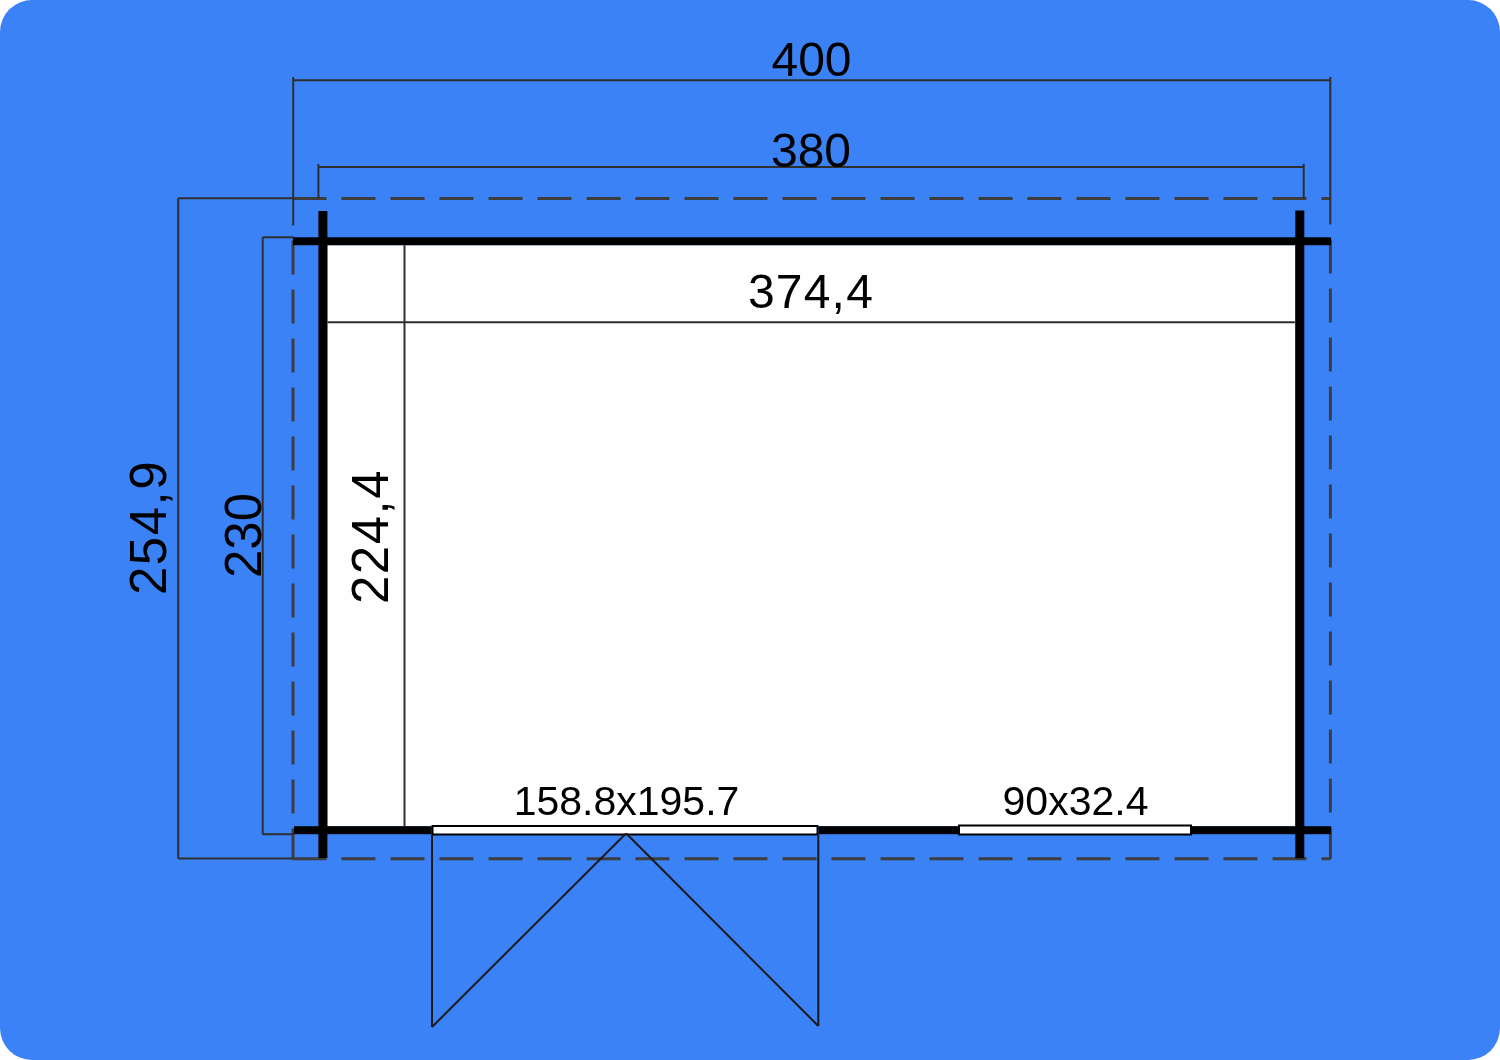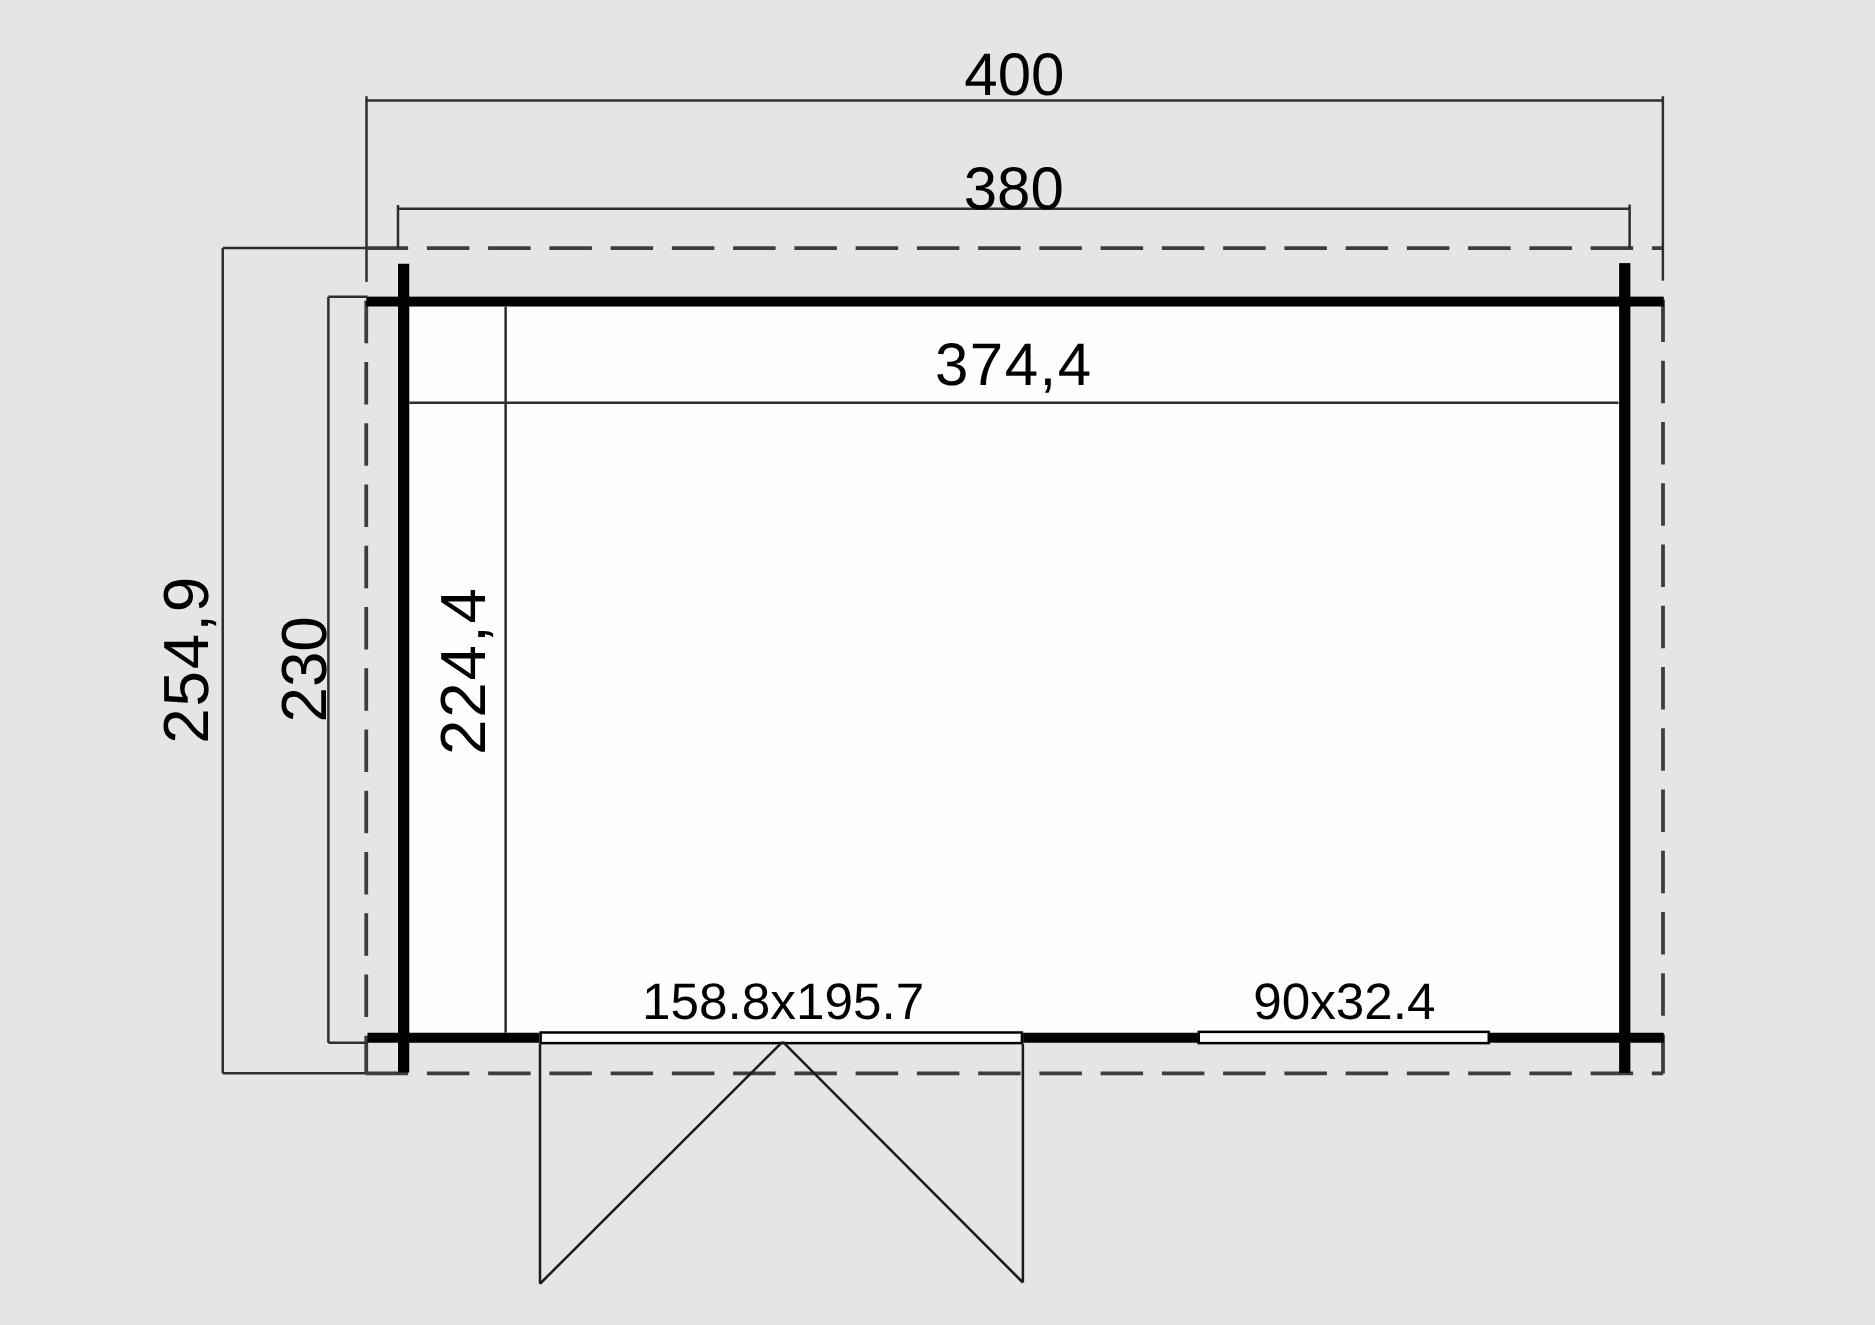"400" .page { background: #e5e5e5 -> #3b82f6; border-radius: none -> 32px }
